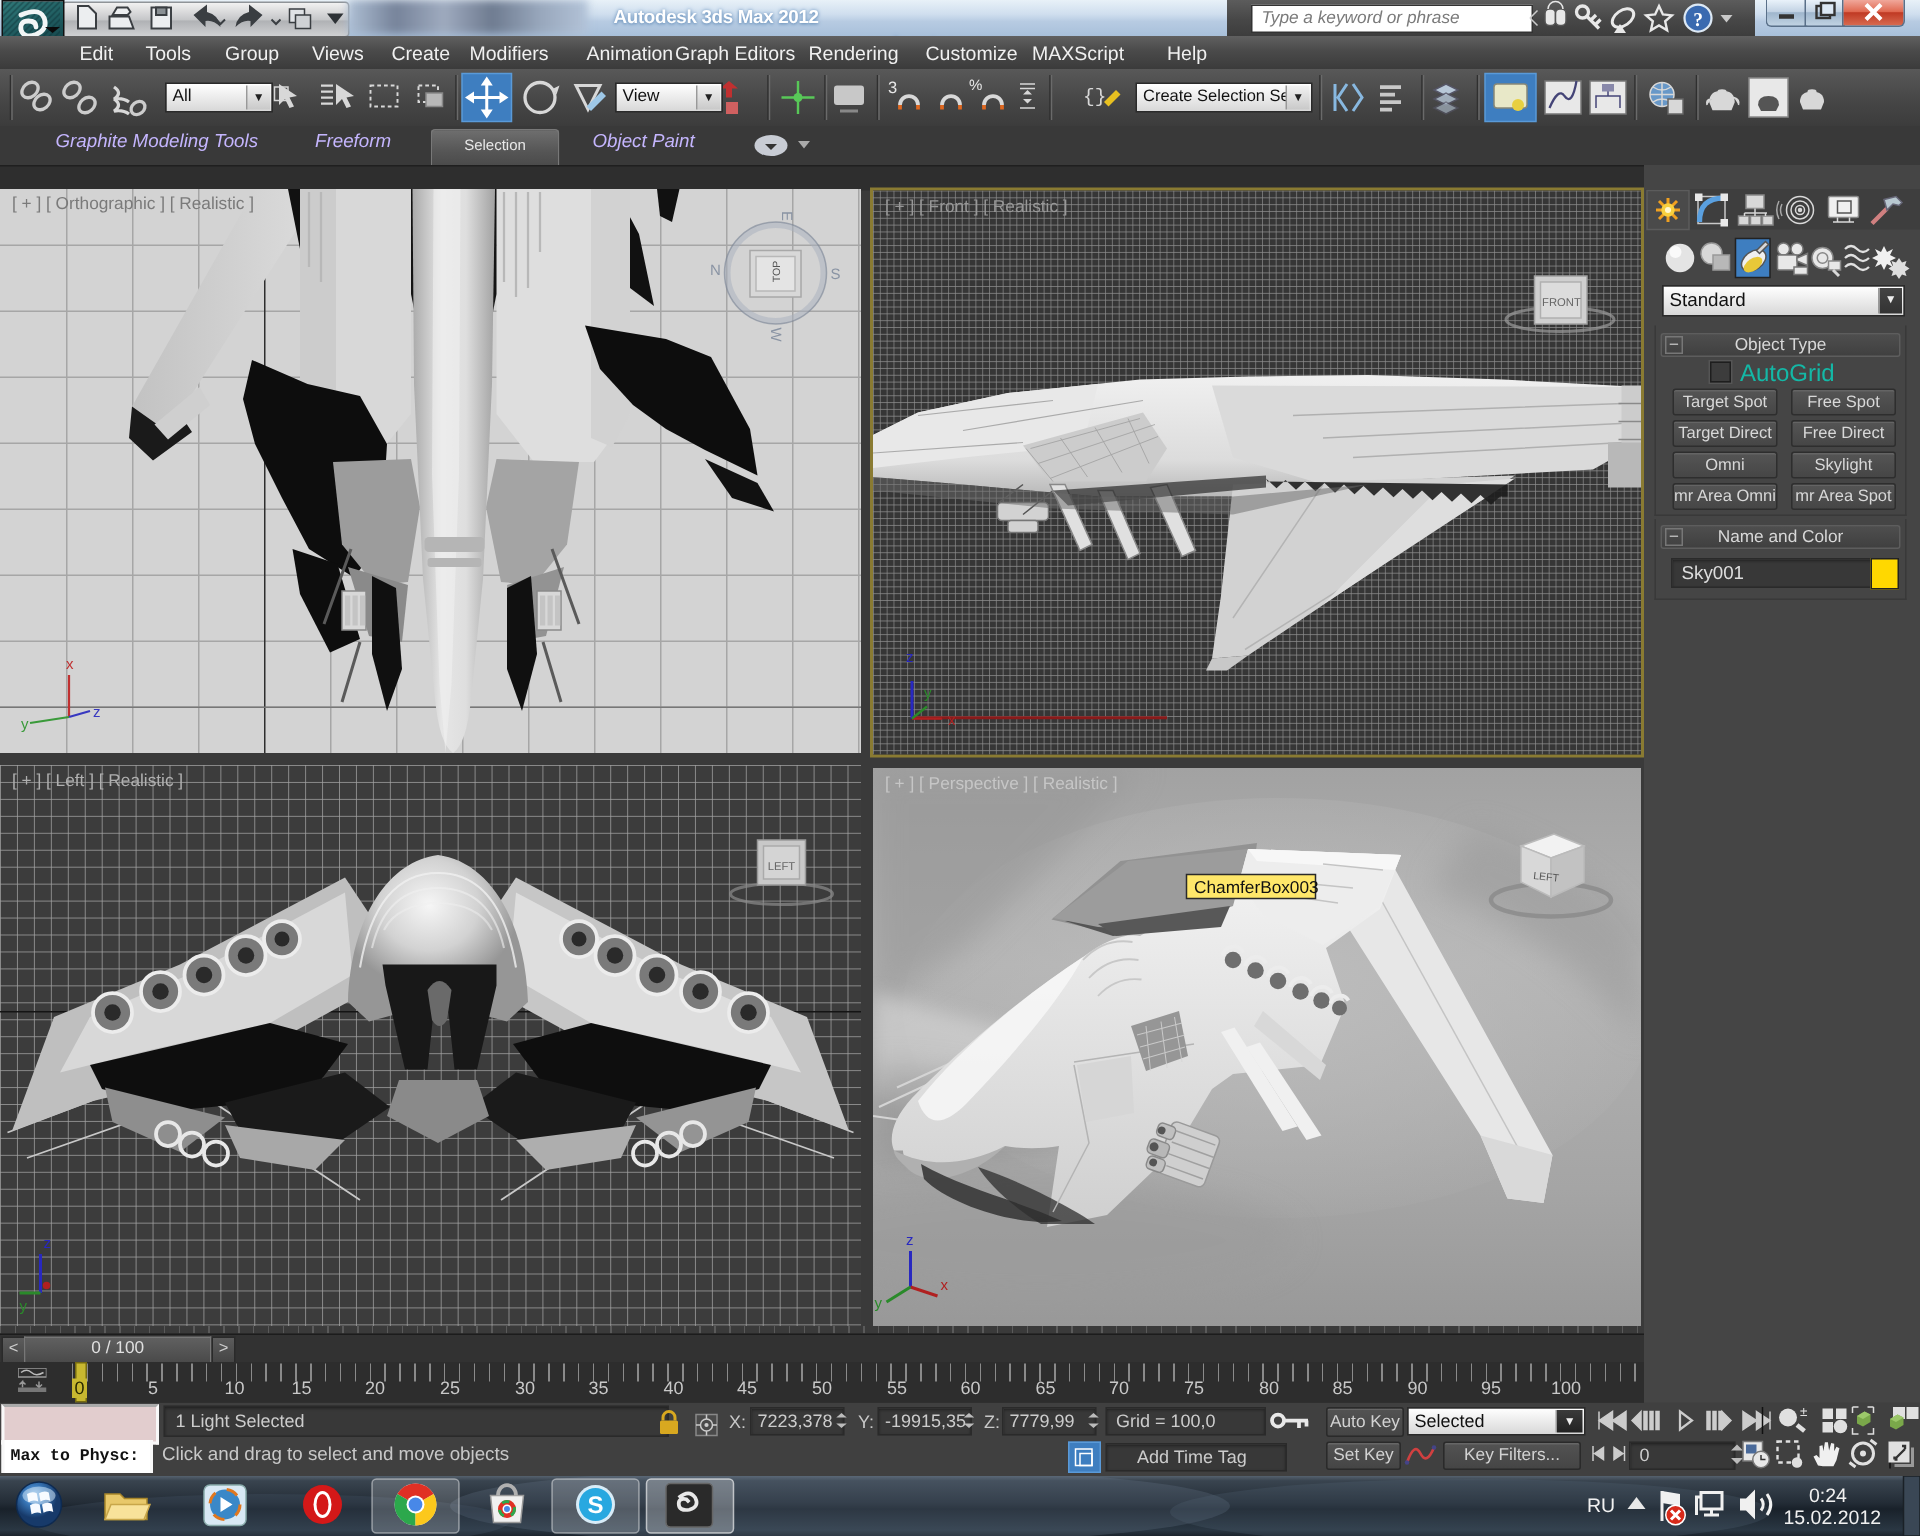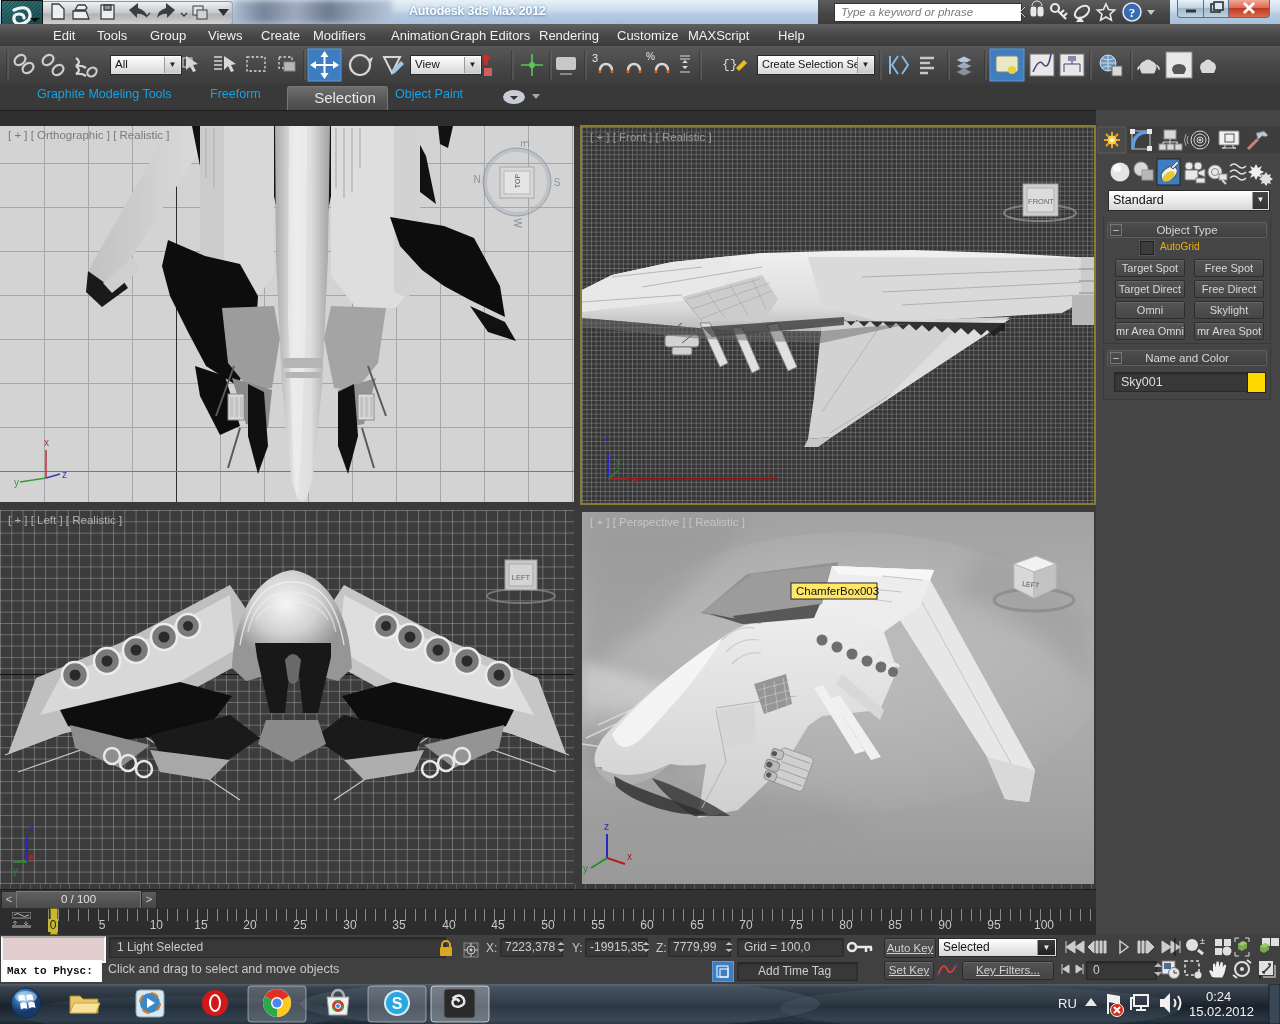"Graphite Modeling Tools" .ribtab { color: #0ea5e9 -> #c4b5fd; font-style: none -> italic }
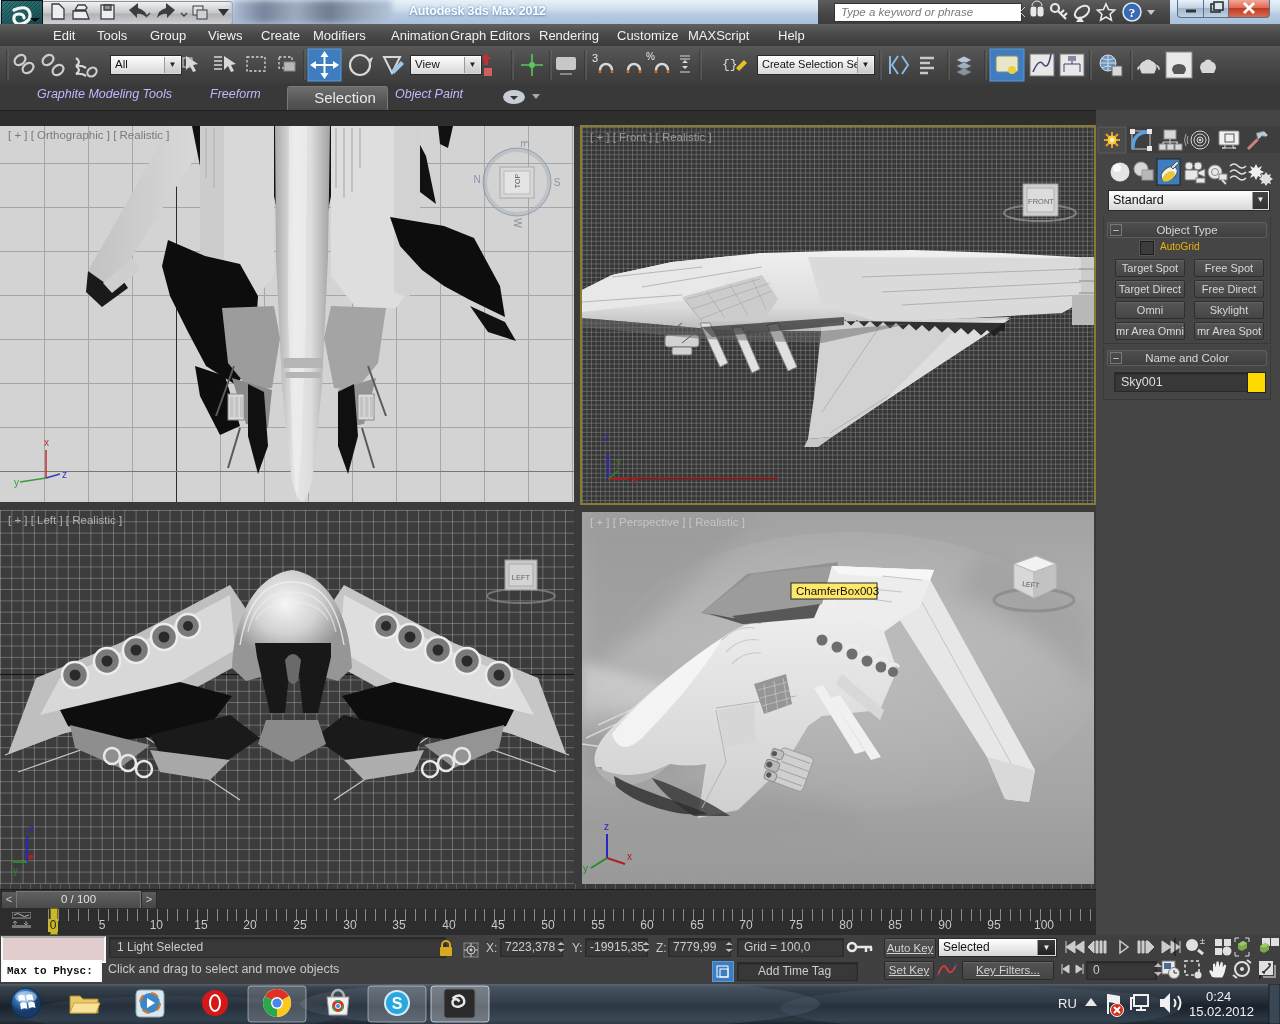"Selection" #ribsel { font-size: 15px -> 10px; padding-left: 15px -> none }
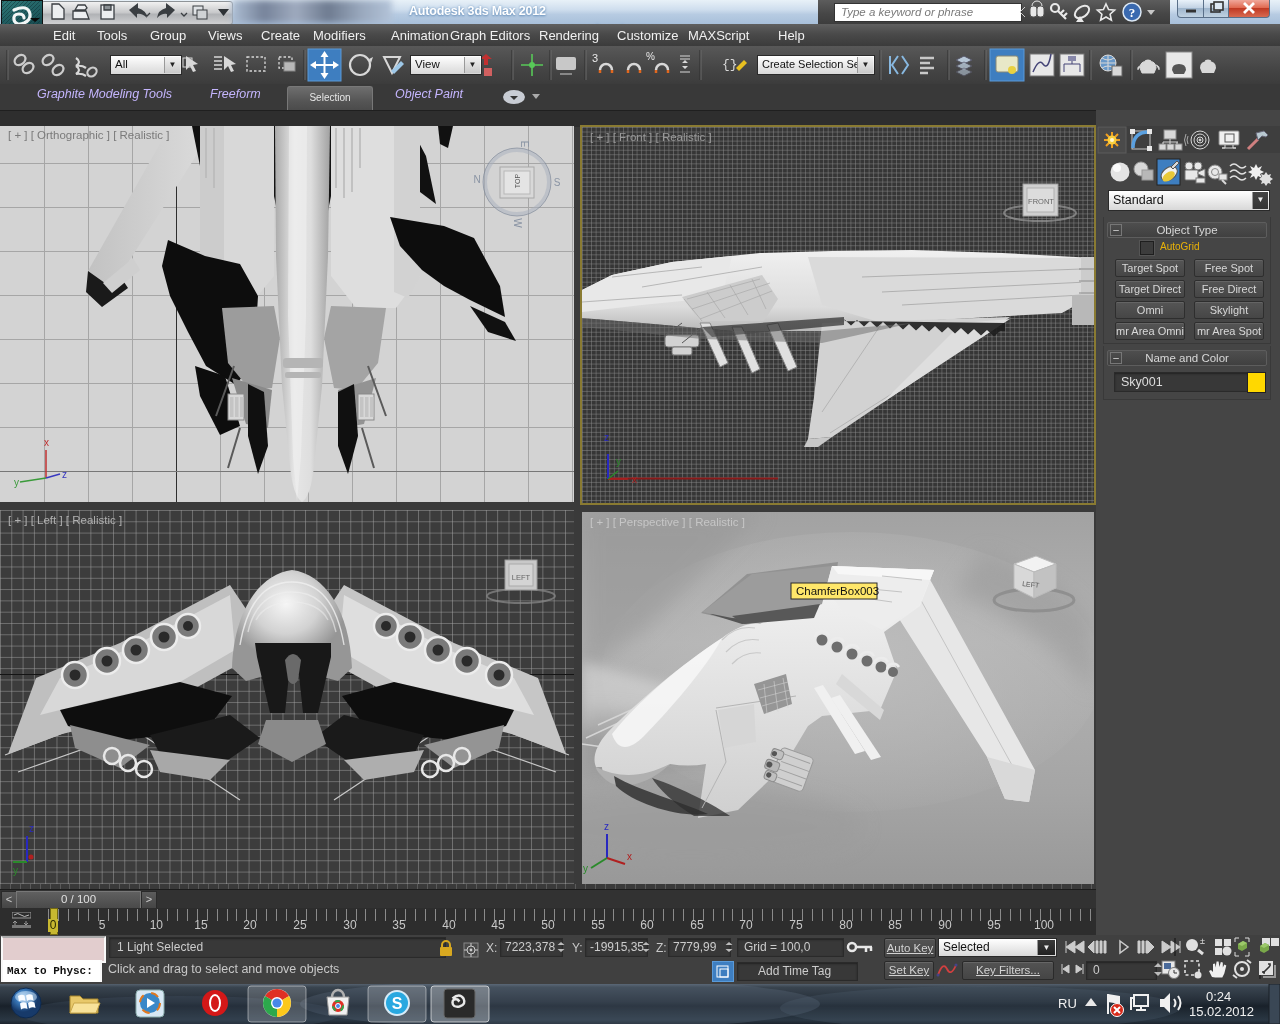"AutoGrid" div { color: #eab308 -> #14b8a6; font-size: 10px -> 16px }
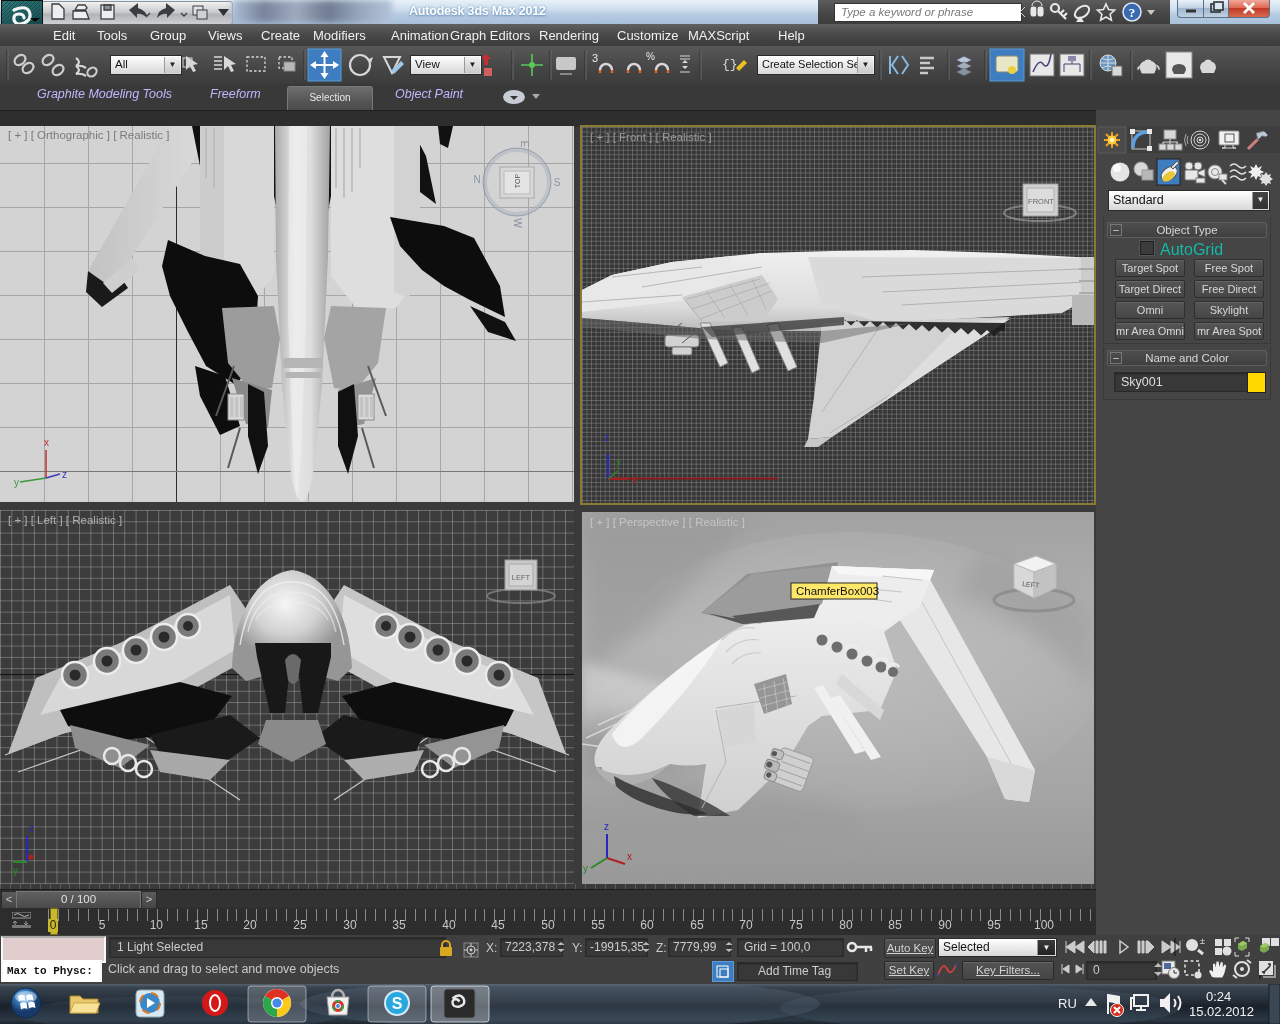"Auto Key" .sbtn { text-decoration: underline -> none }
